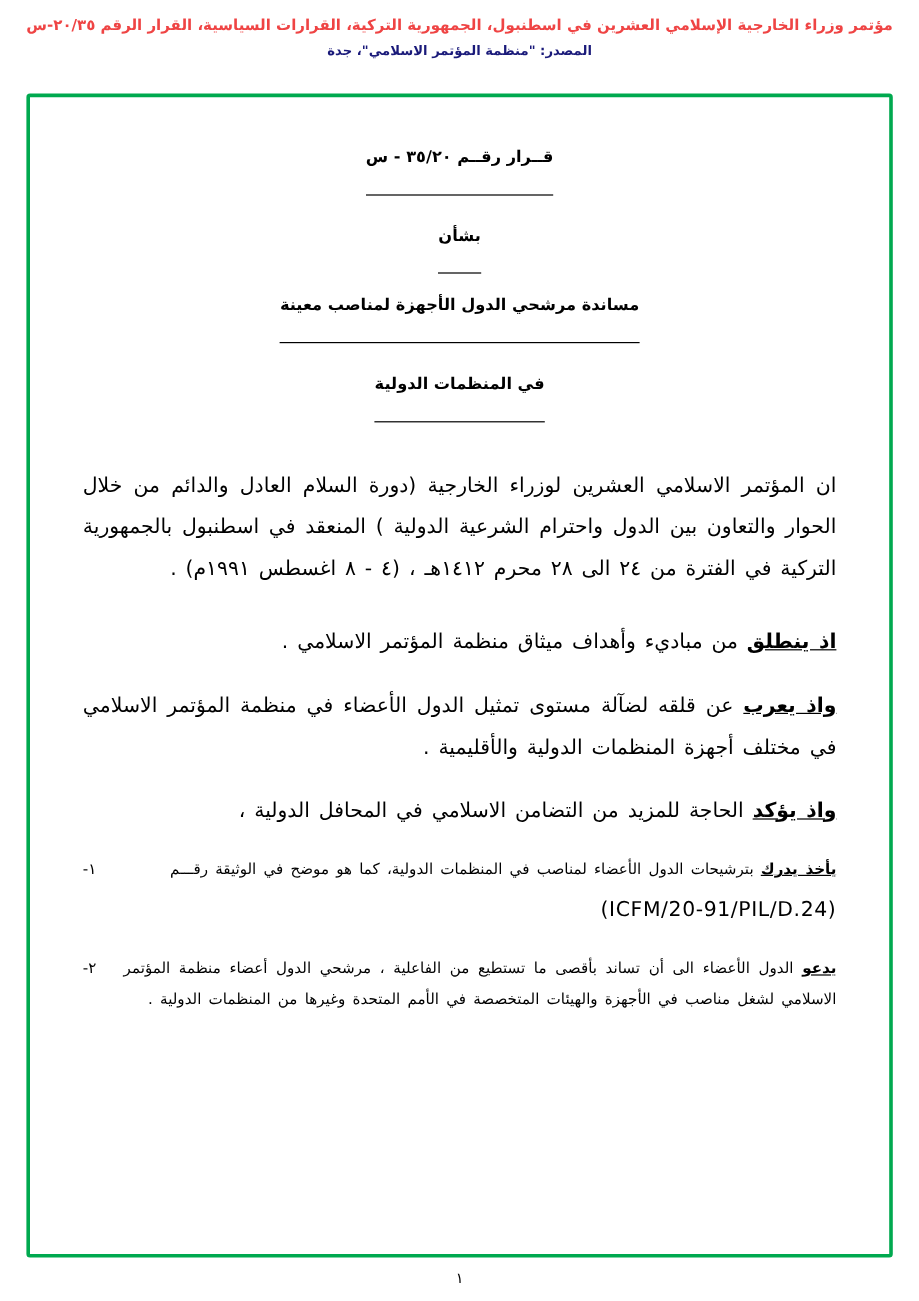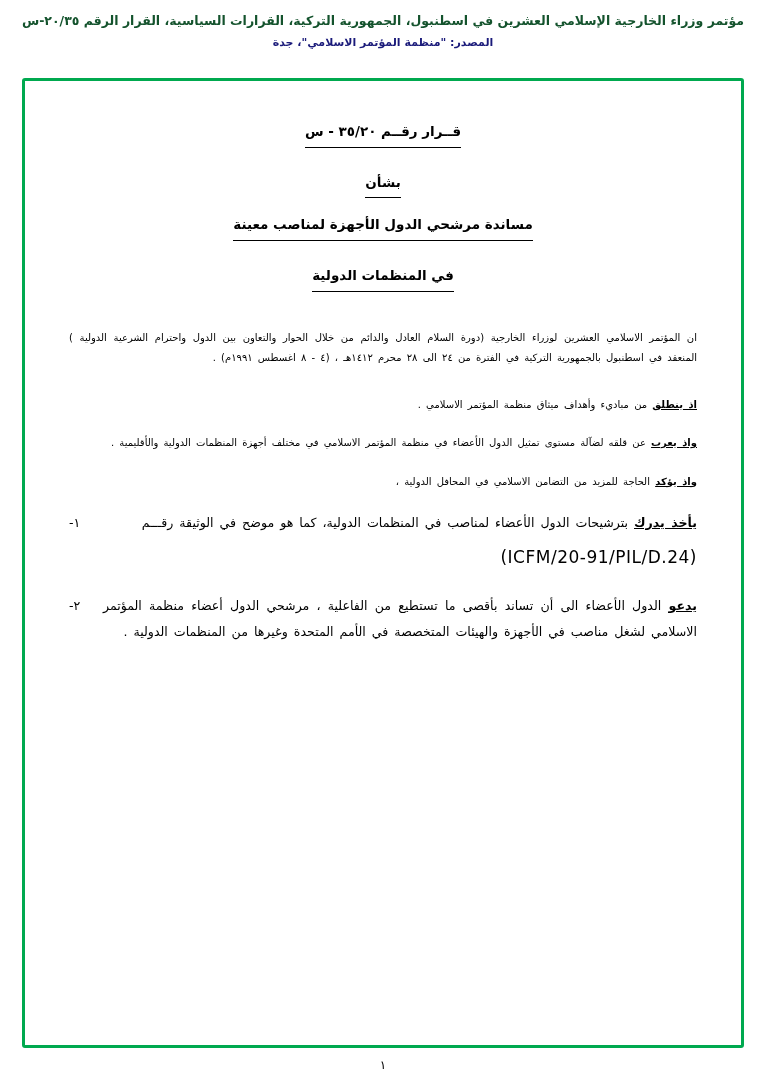"مؤتمر وزراء الخارجية الإسلامي العشرين" .doc-header .hdr-line1 { color: #14532d -> #ef4444 }
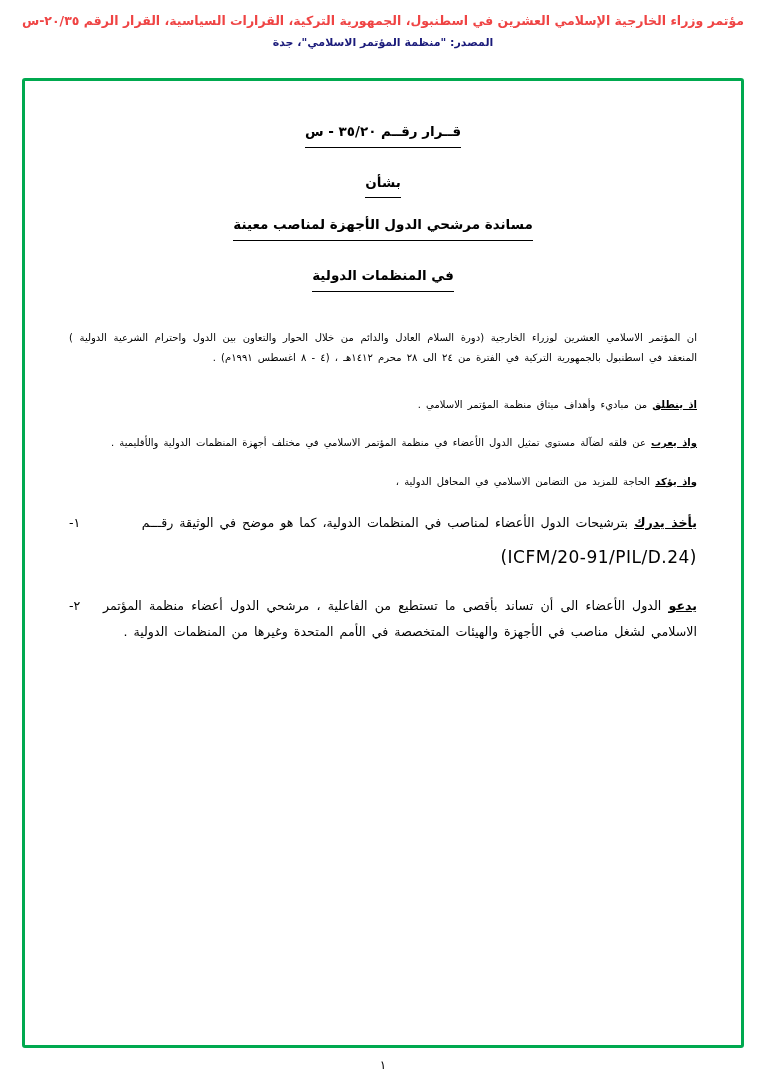"قــرار رقــم ٣٥/٢٠ - س" .title-line { padding-bottom: 2px -> 17px }
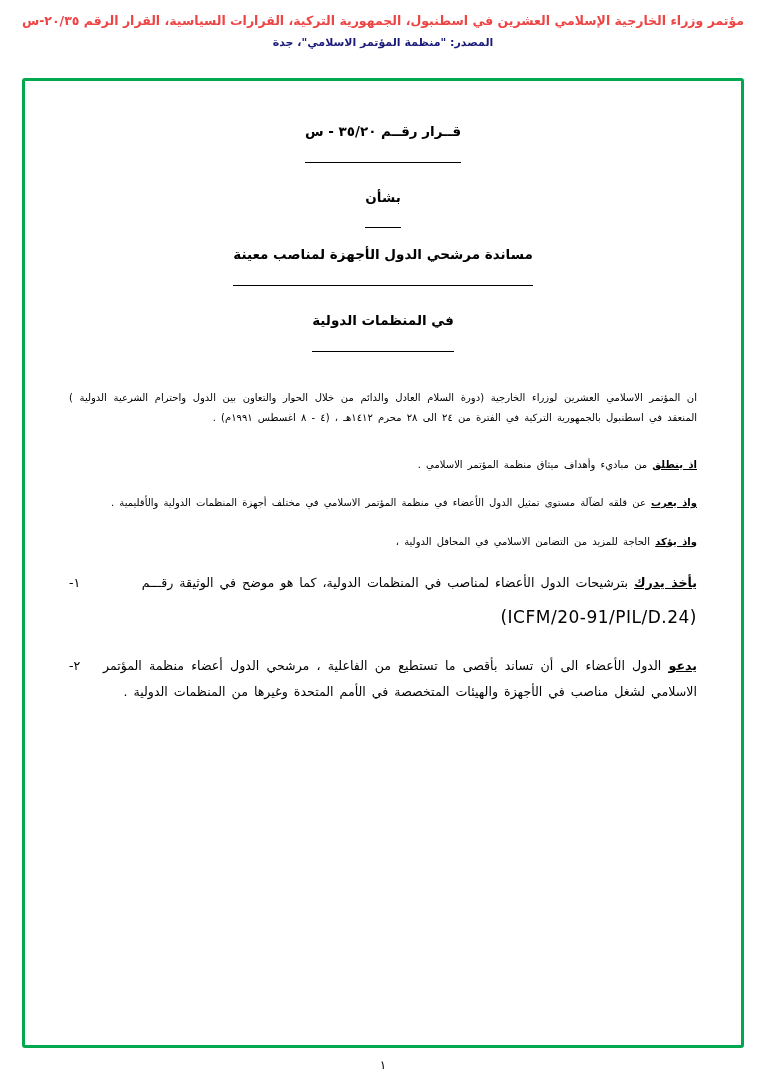"ان المؤتمر الاسلامي العشرين لوزراء" .para { font-size: 10px -> 17px }
